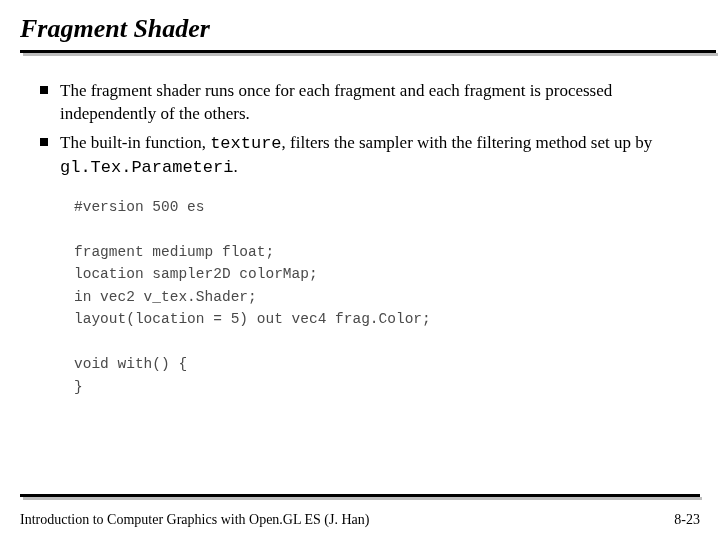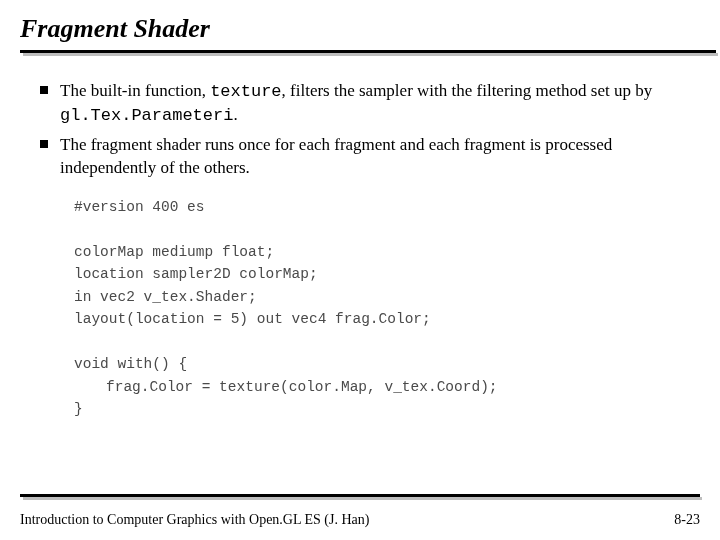"The built-in function, texture, filters" li { order: before "The fragment shader runs once" -> after "The fragment shader runs once" }
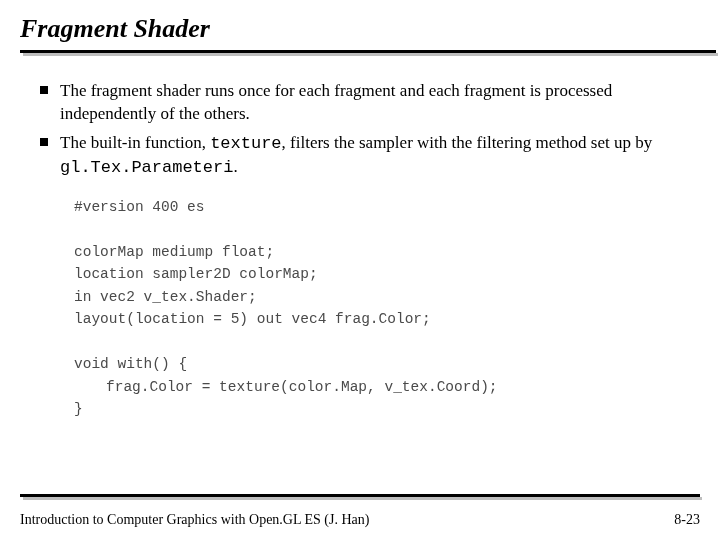"#version 400 es" span { text: 400 -> 500 }
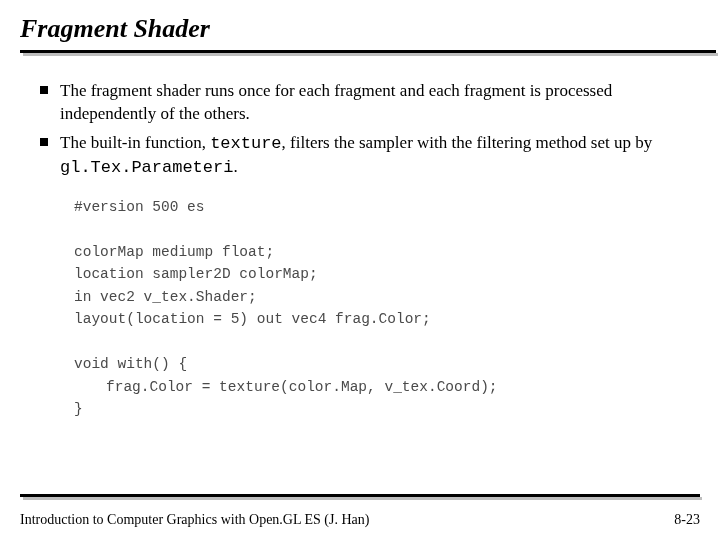"colorMap mediump float;" span { text: colorMap -> fragment }
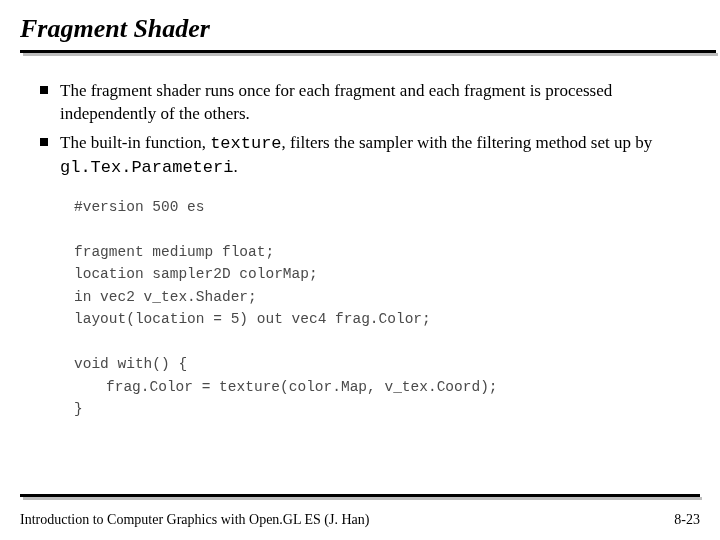"frag.Color = texture(color.Map," span.ind1 { html: <span>frag.Color = texture(color.Map, v_tex.Coord);</span> -> none }
